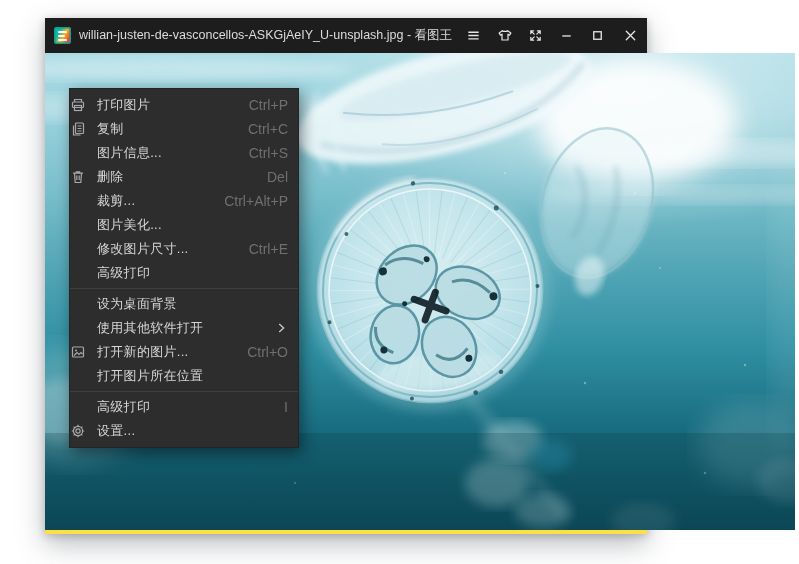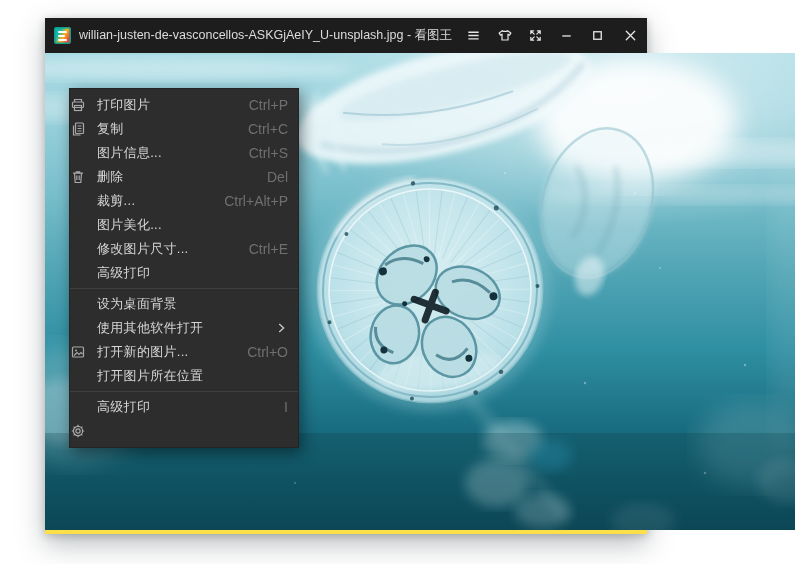"设置..." span.mlb { html: none -> <span>设置...</span> }
